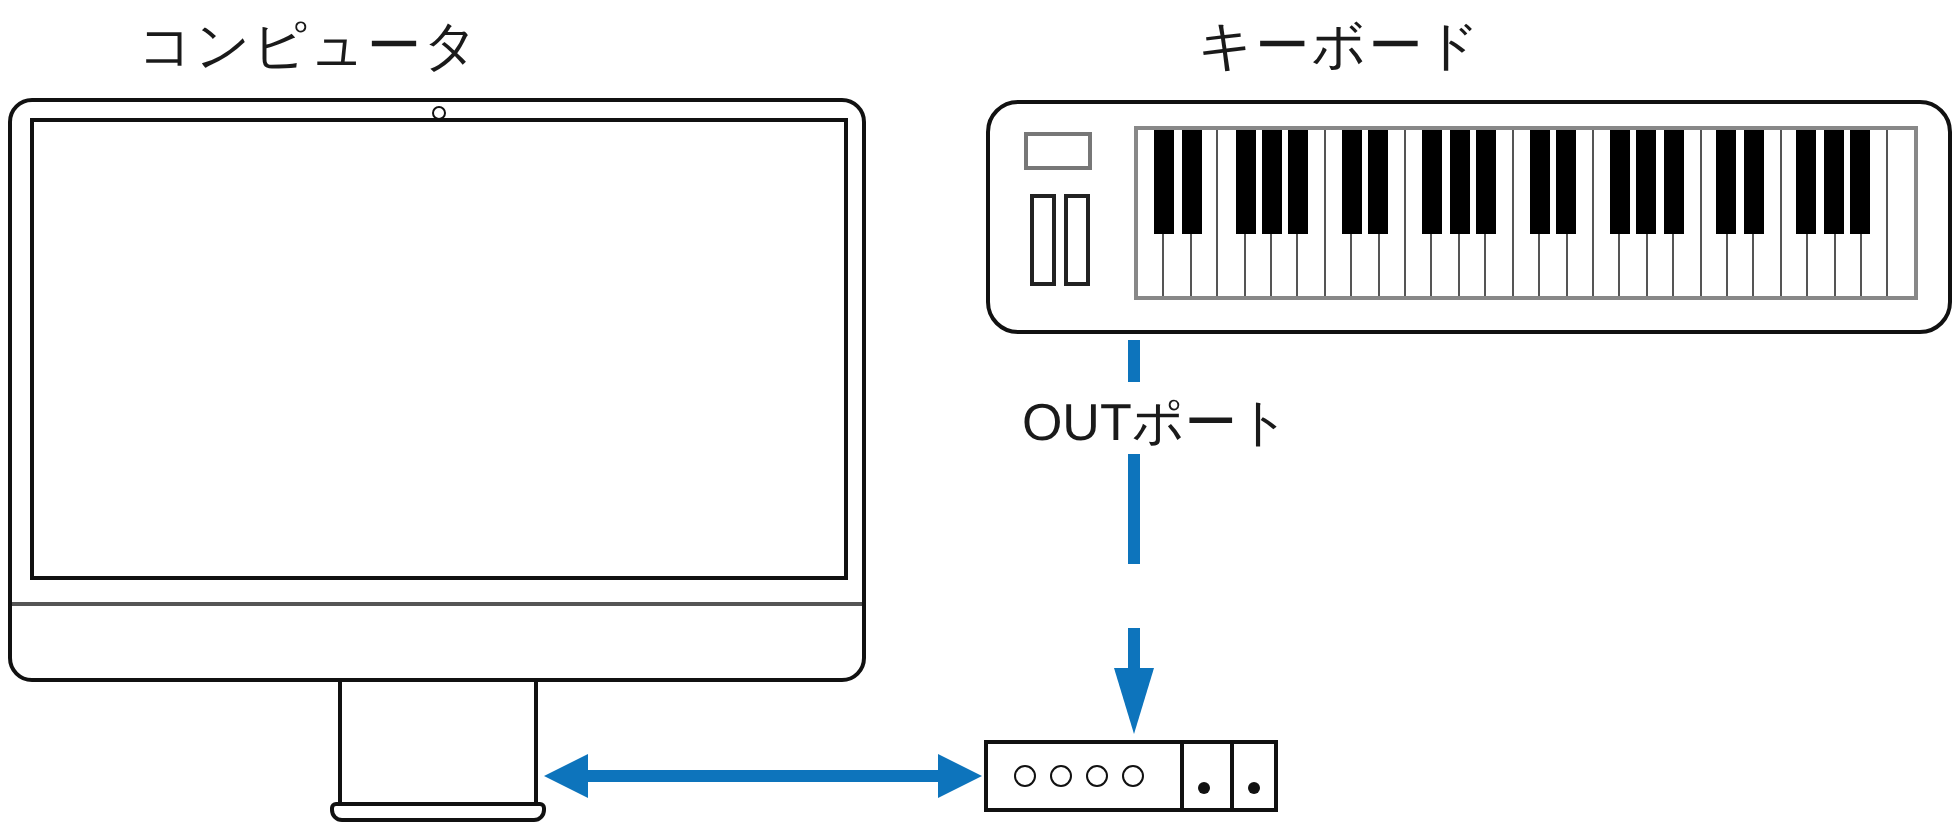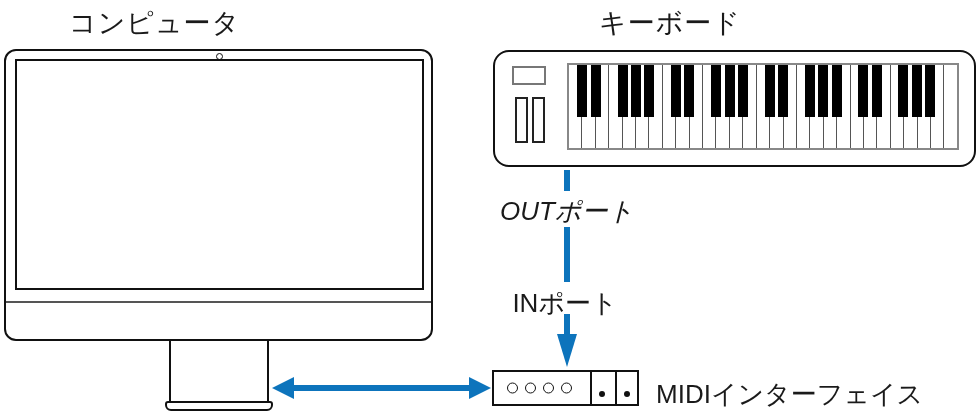"OUTポート" div.port-label { font-style: italic -> none; left: 417px -> 428px }
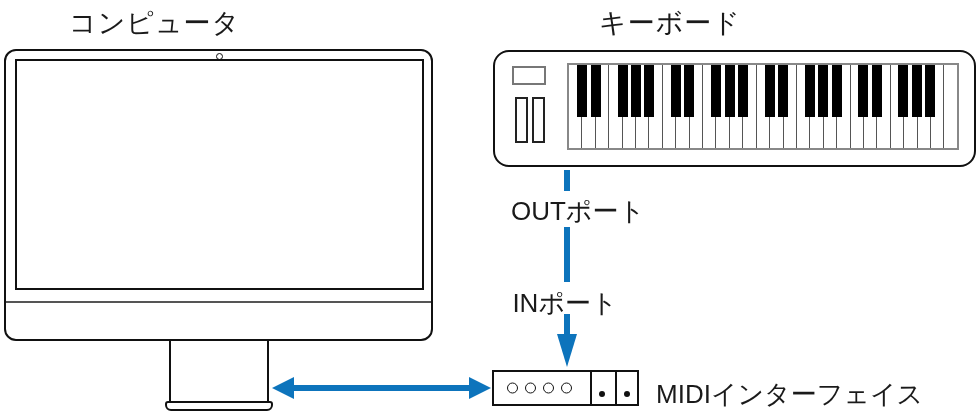"INポート" div.port-label { html: <div>INポート</div> -> none }
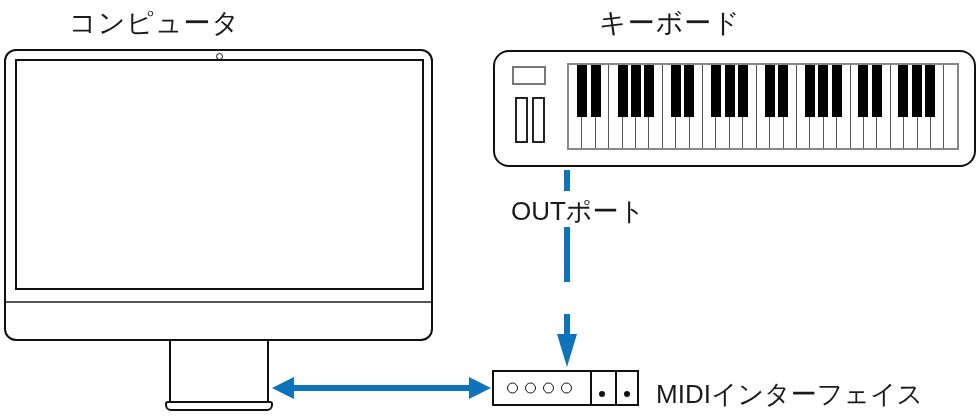"MIDIインターフェイス" div { html: <div>MIDIインターフェイス</div> -> none }
